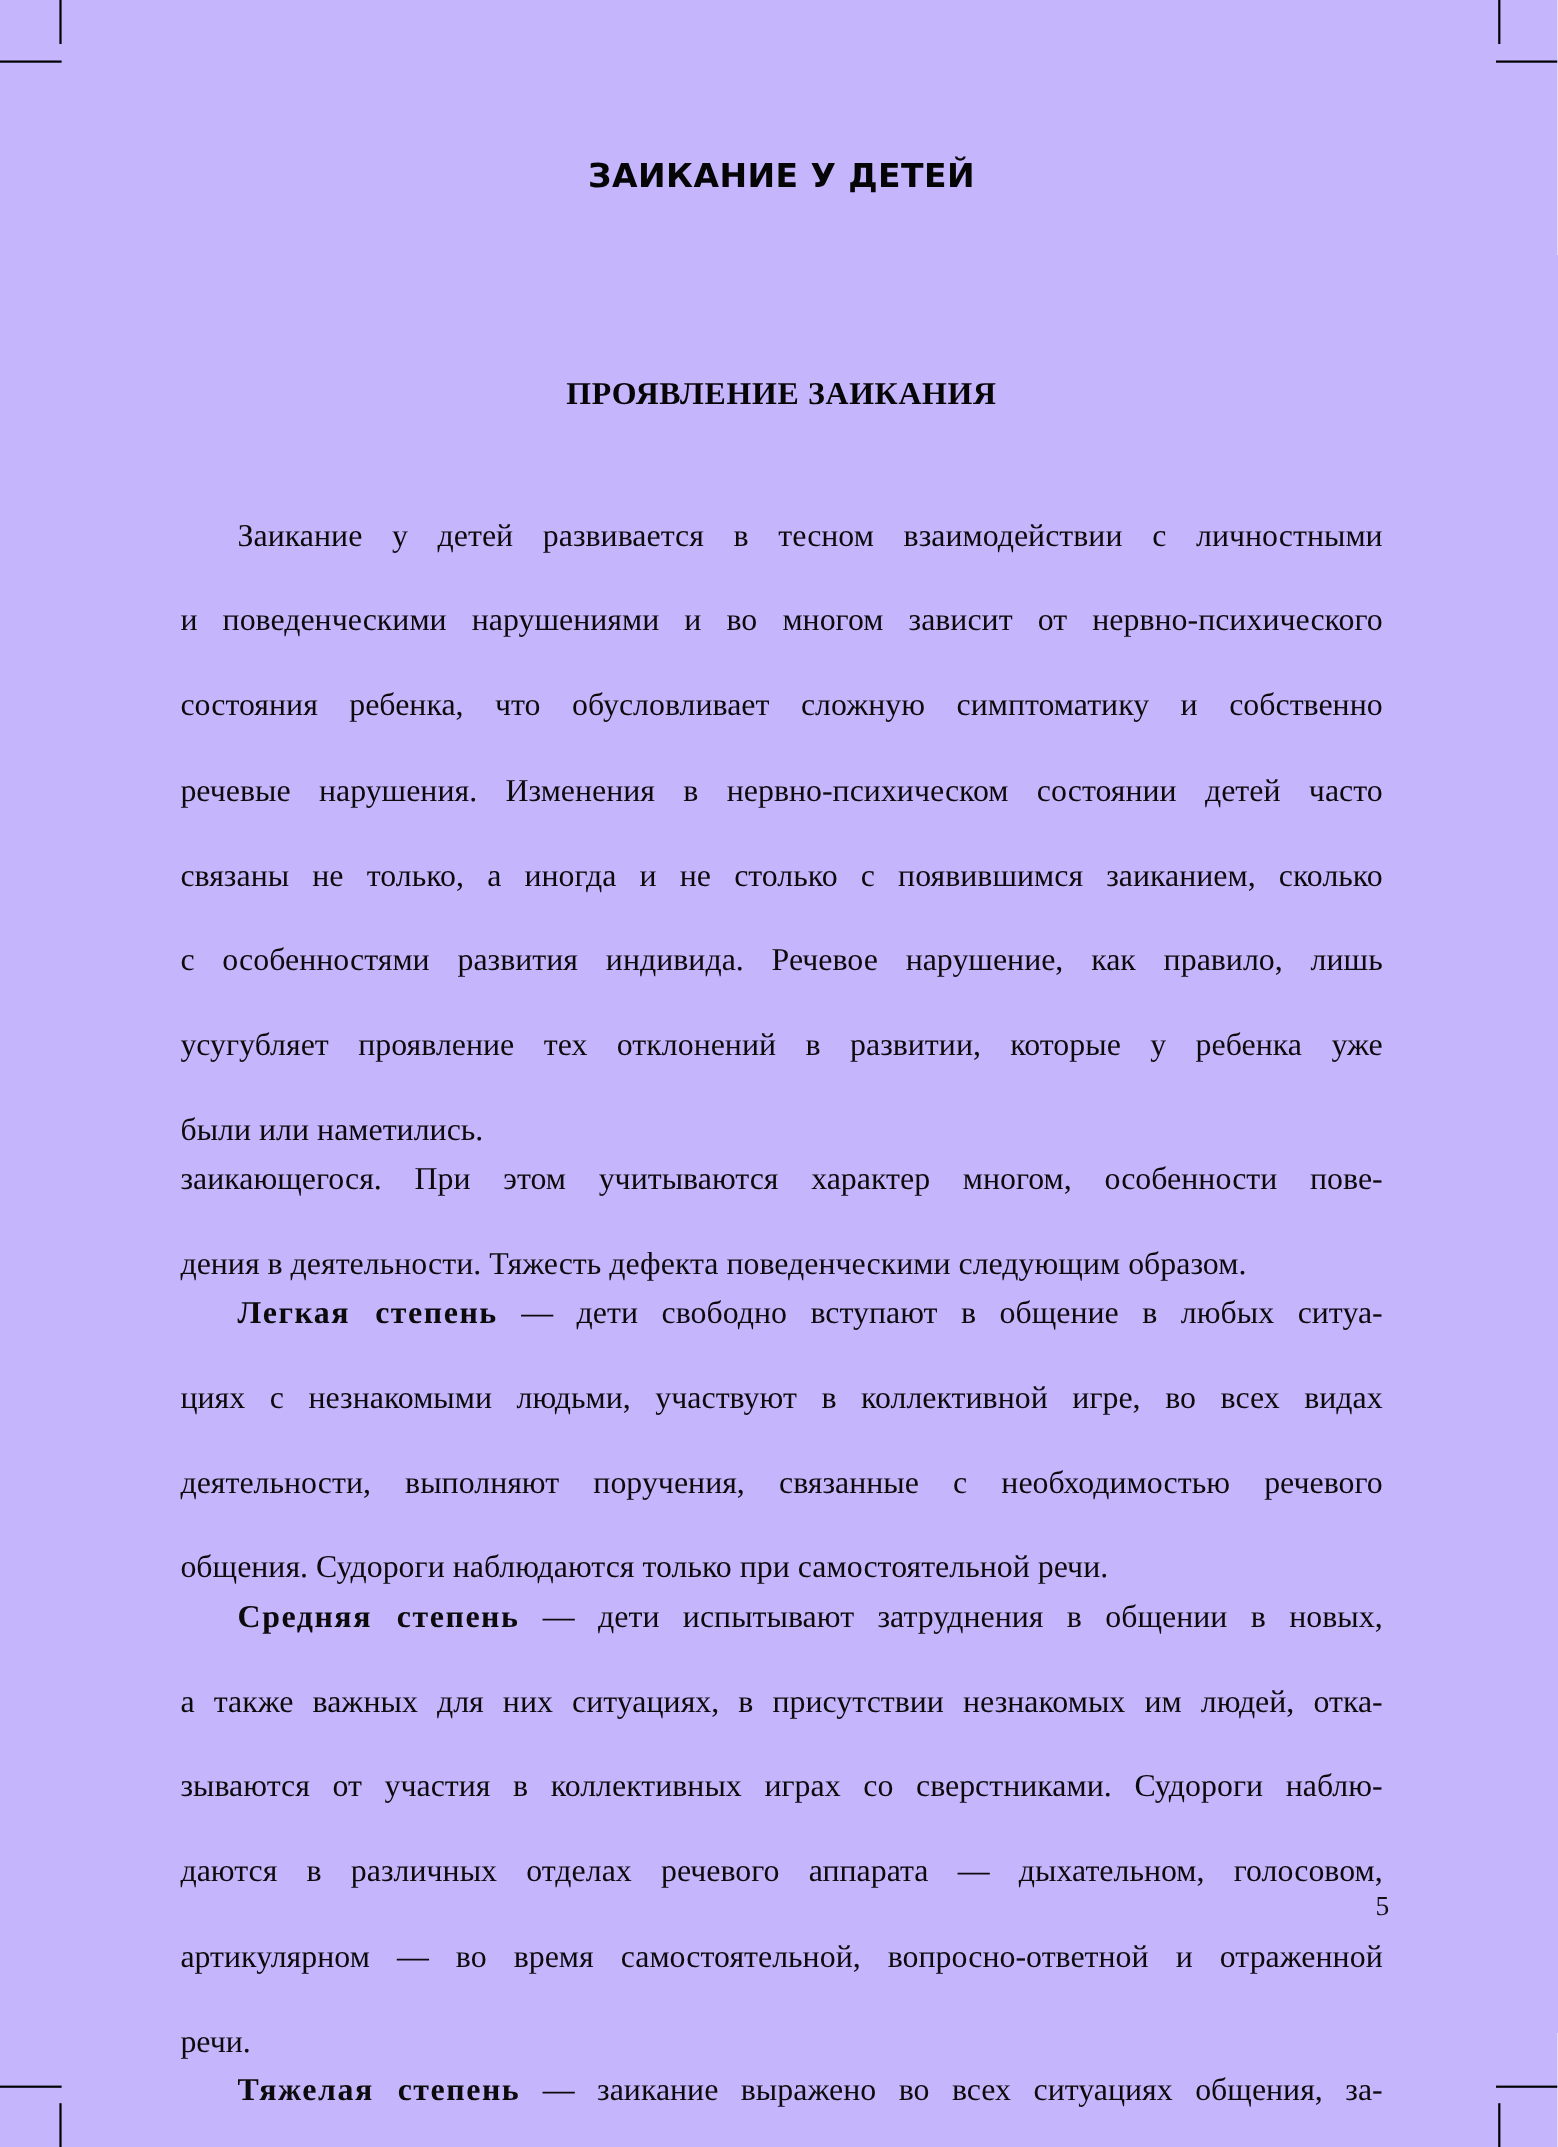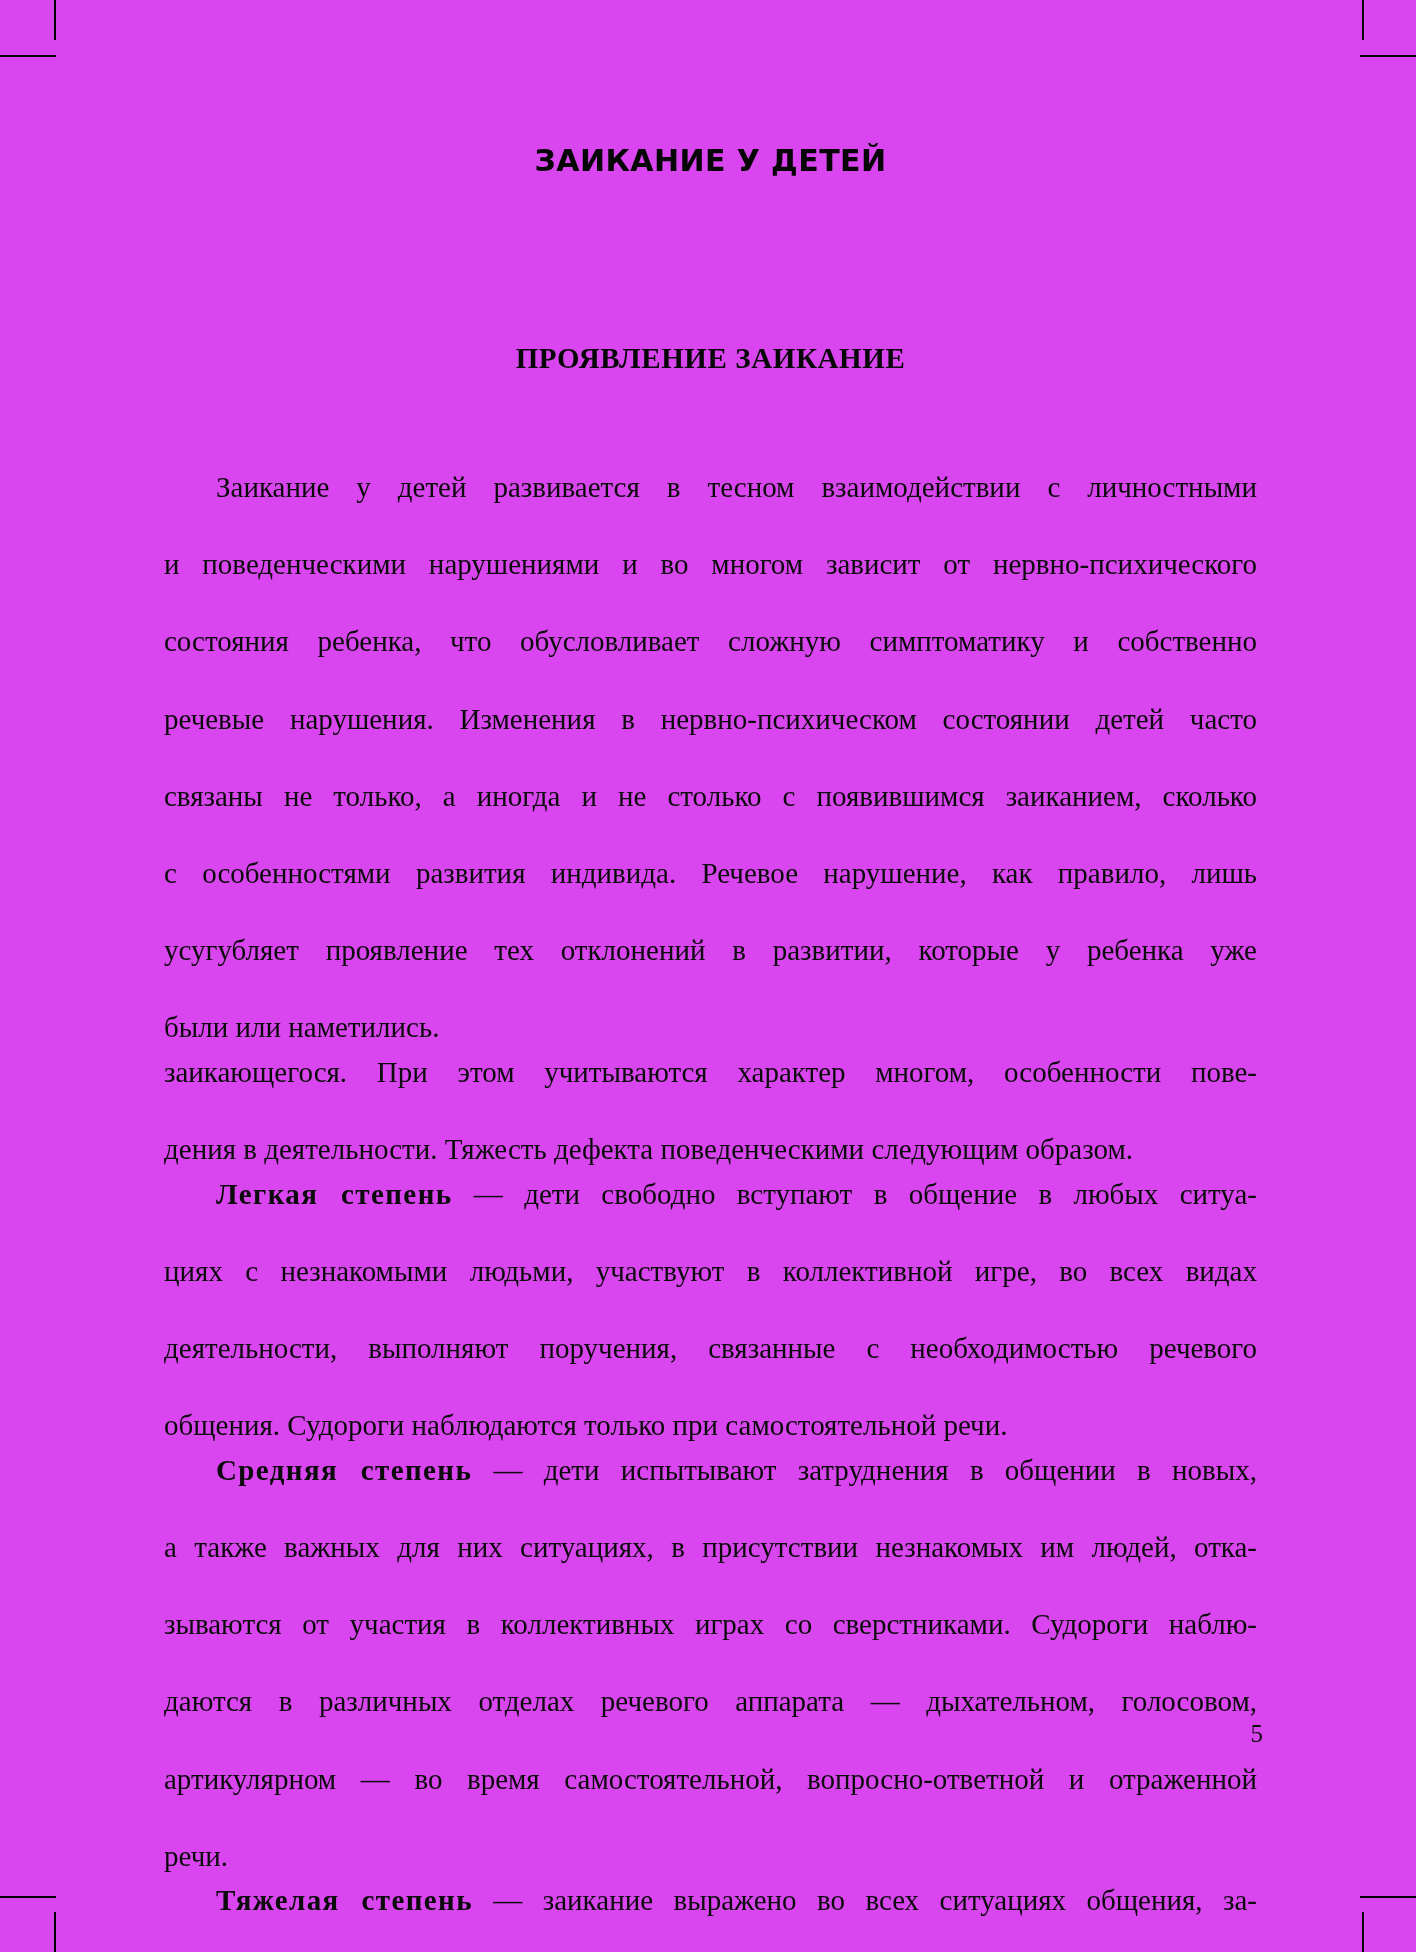"ЗАИКАНИЕ У ДЕТЕЙ" .page { background: #d946ef -> #c4b5fd }
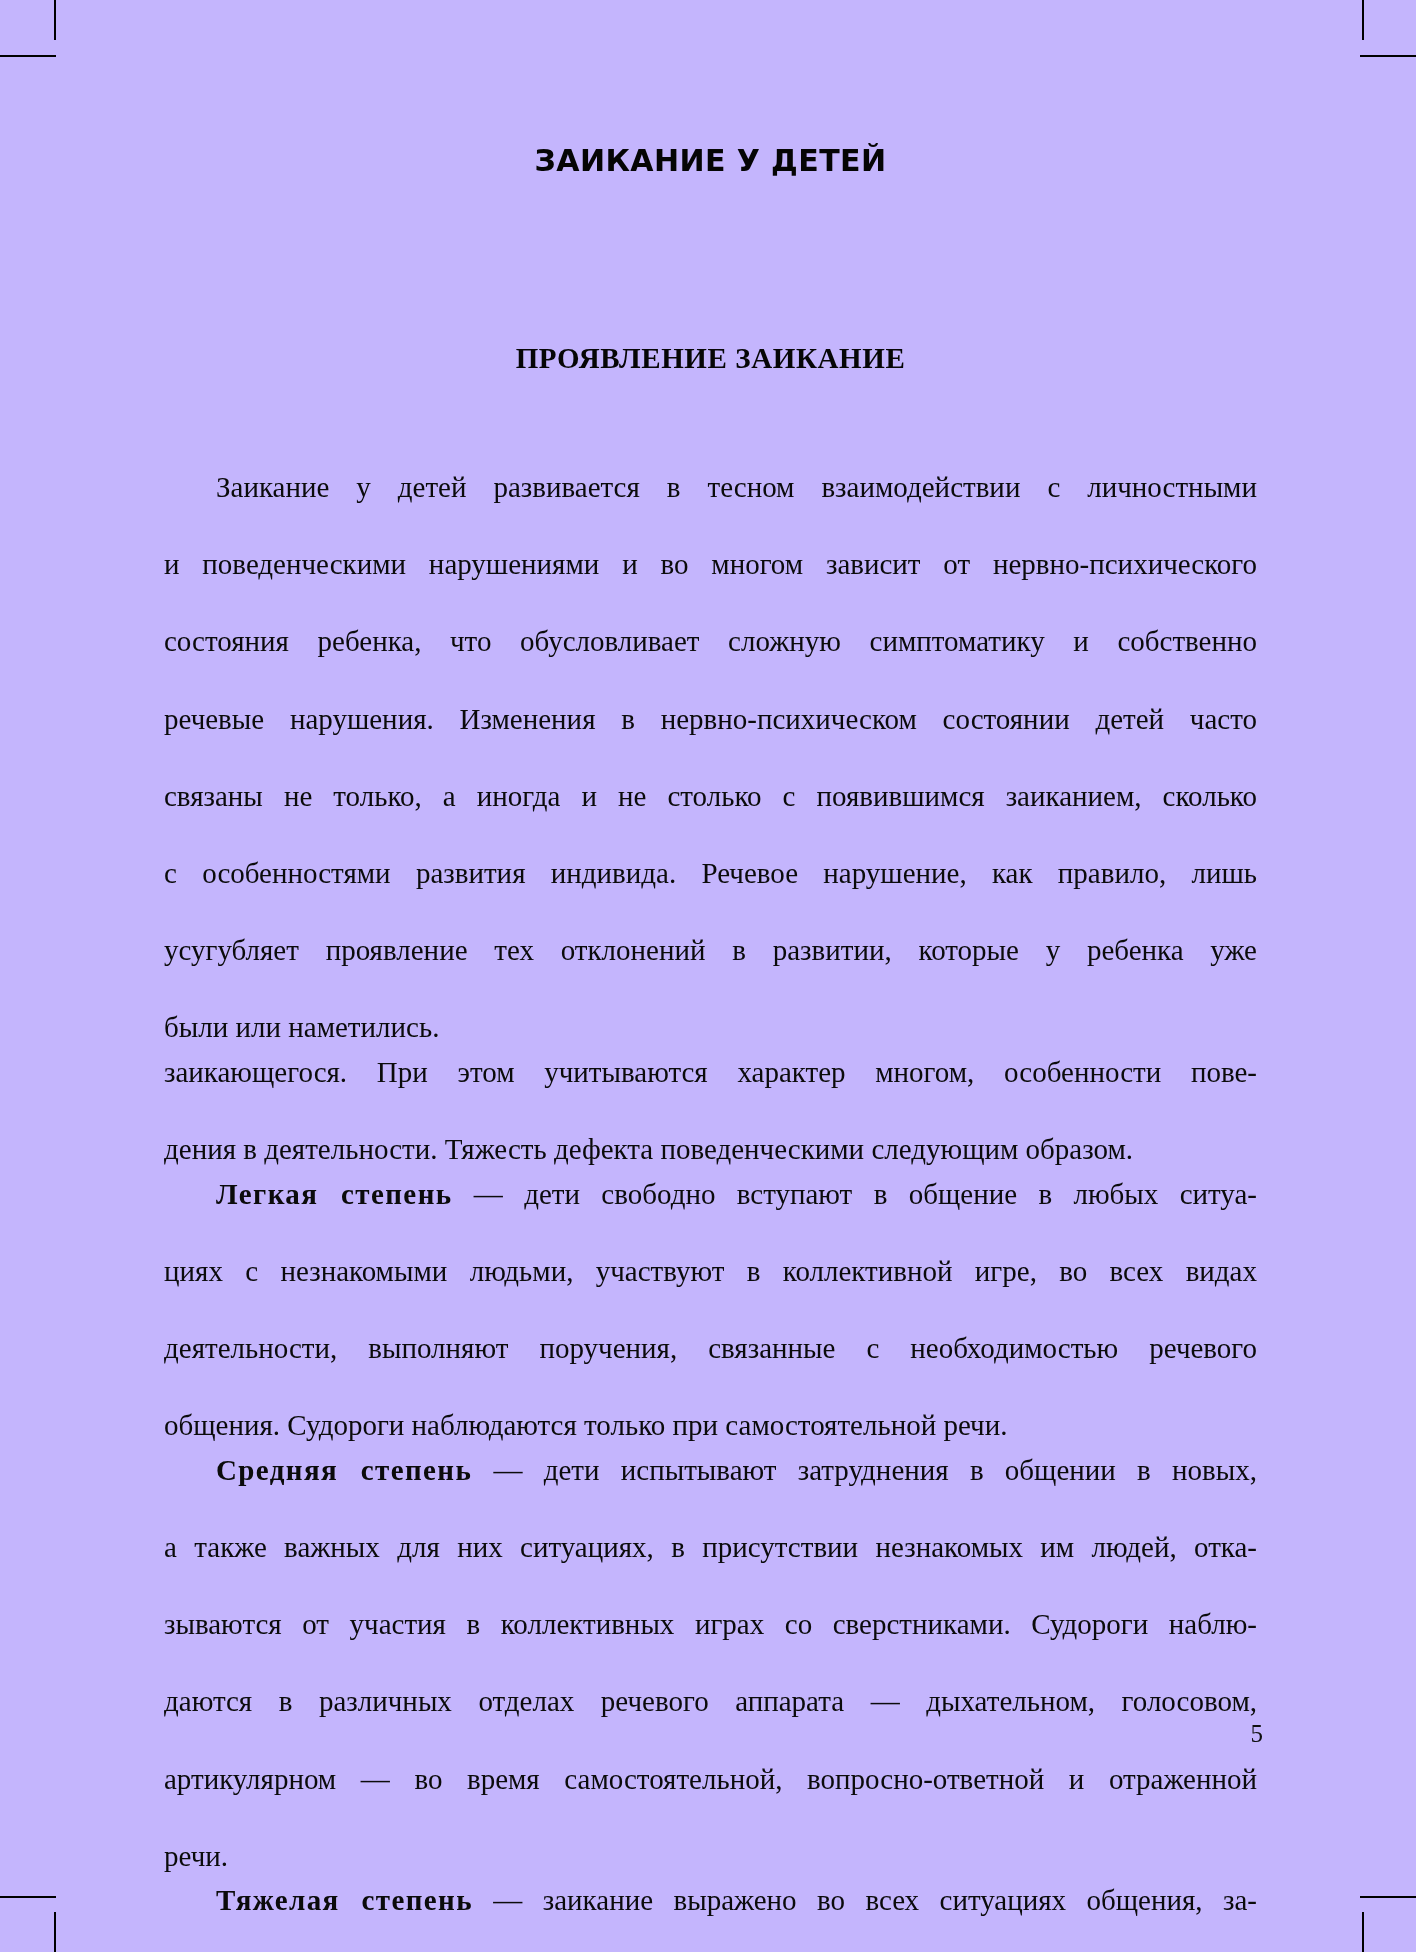"ПРОЯВЛЕНИЕ ЗАИКАНИЕ" span.hl { text: ЗАИКАНИЕ -> ЗАИКАНИЯ }
